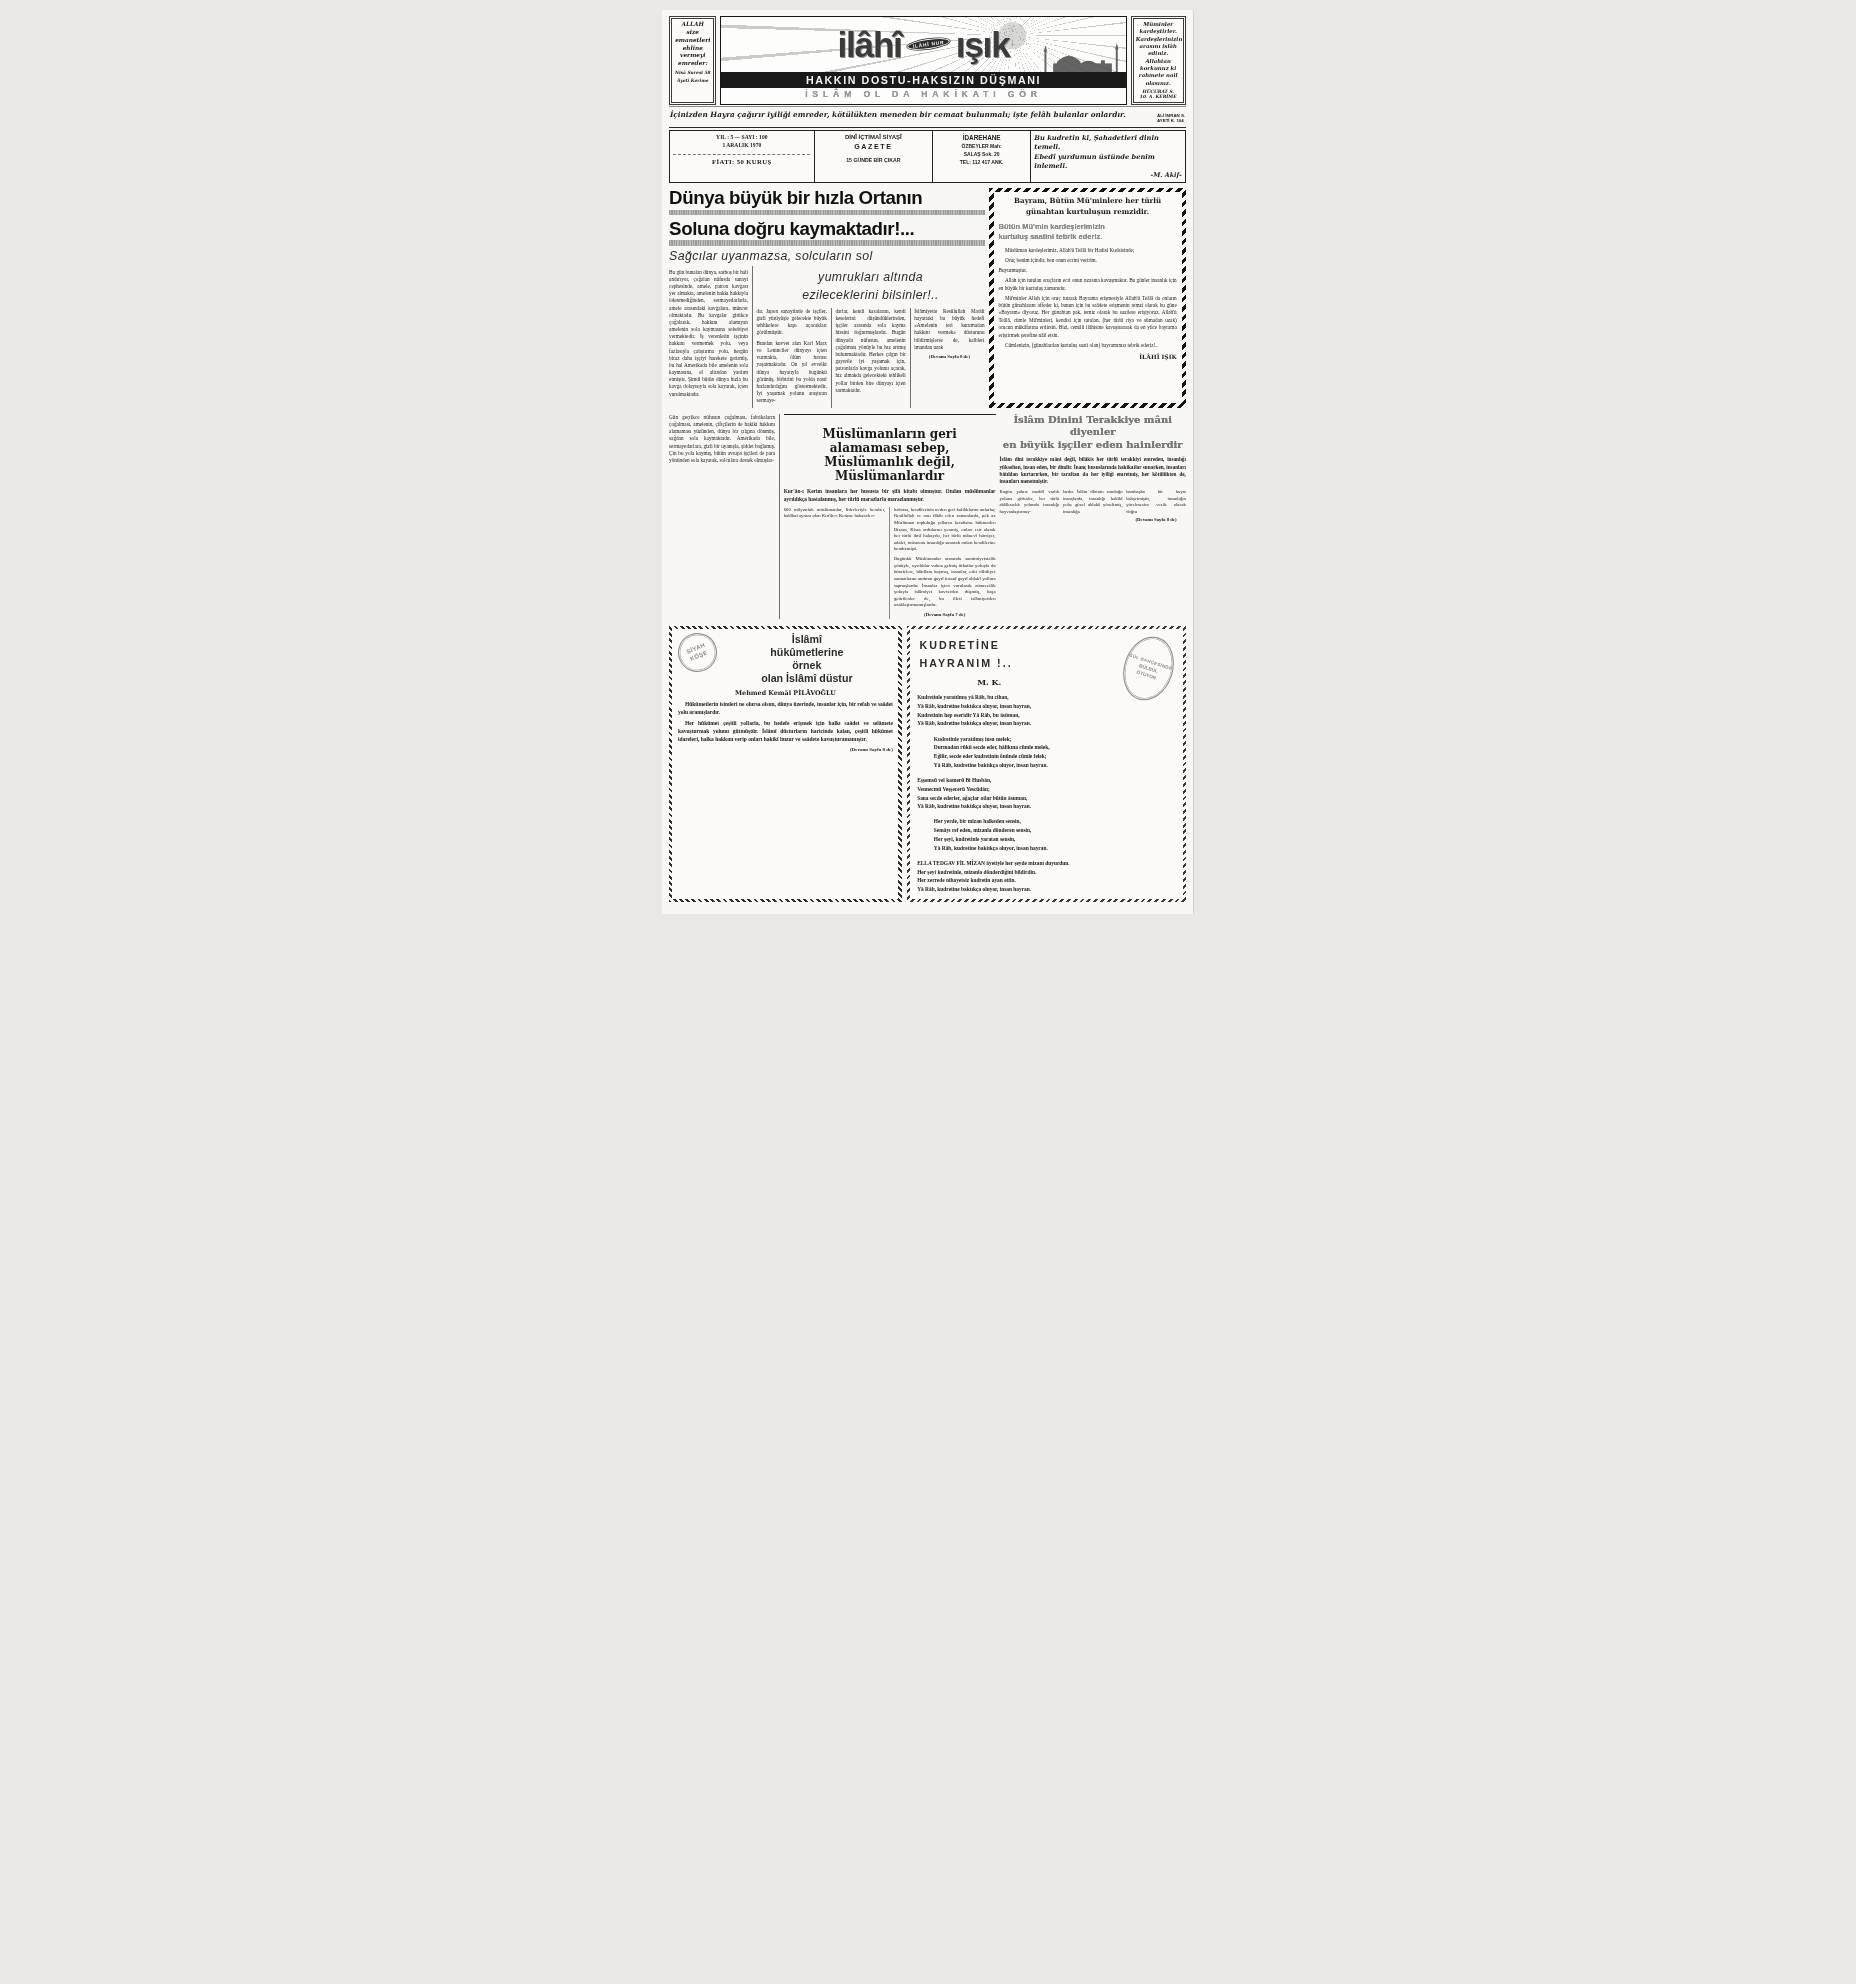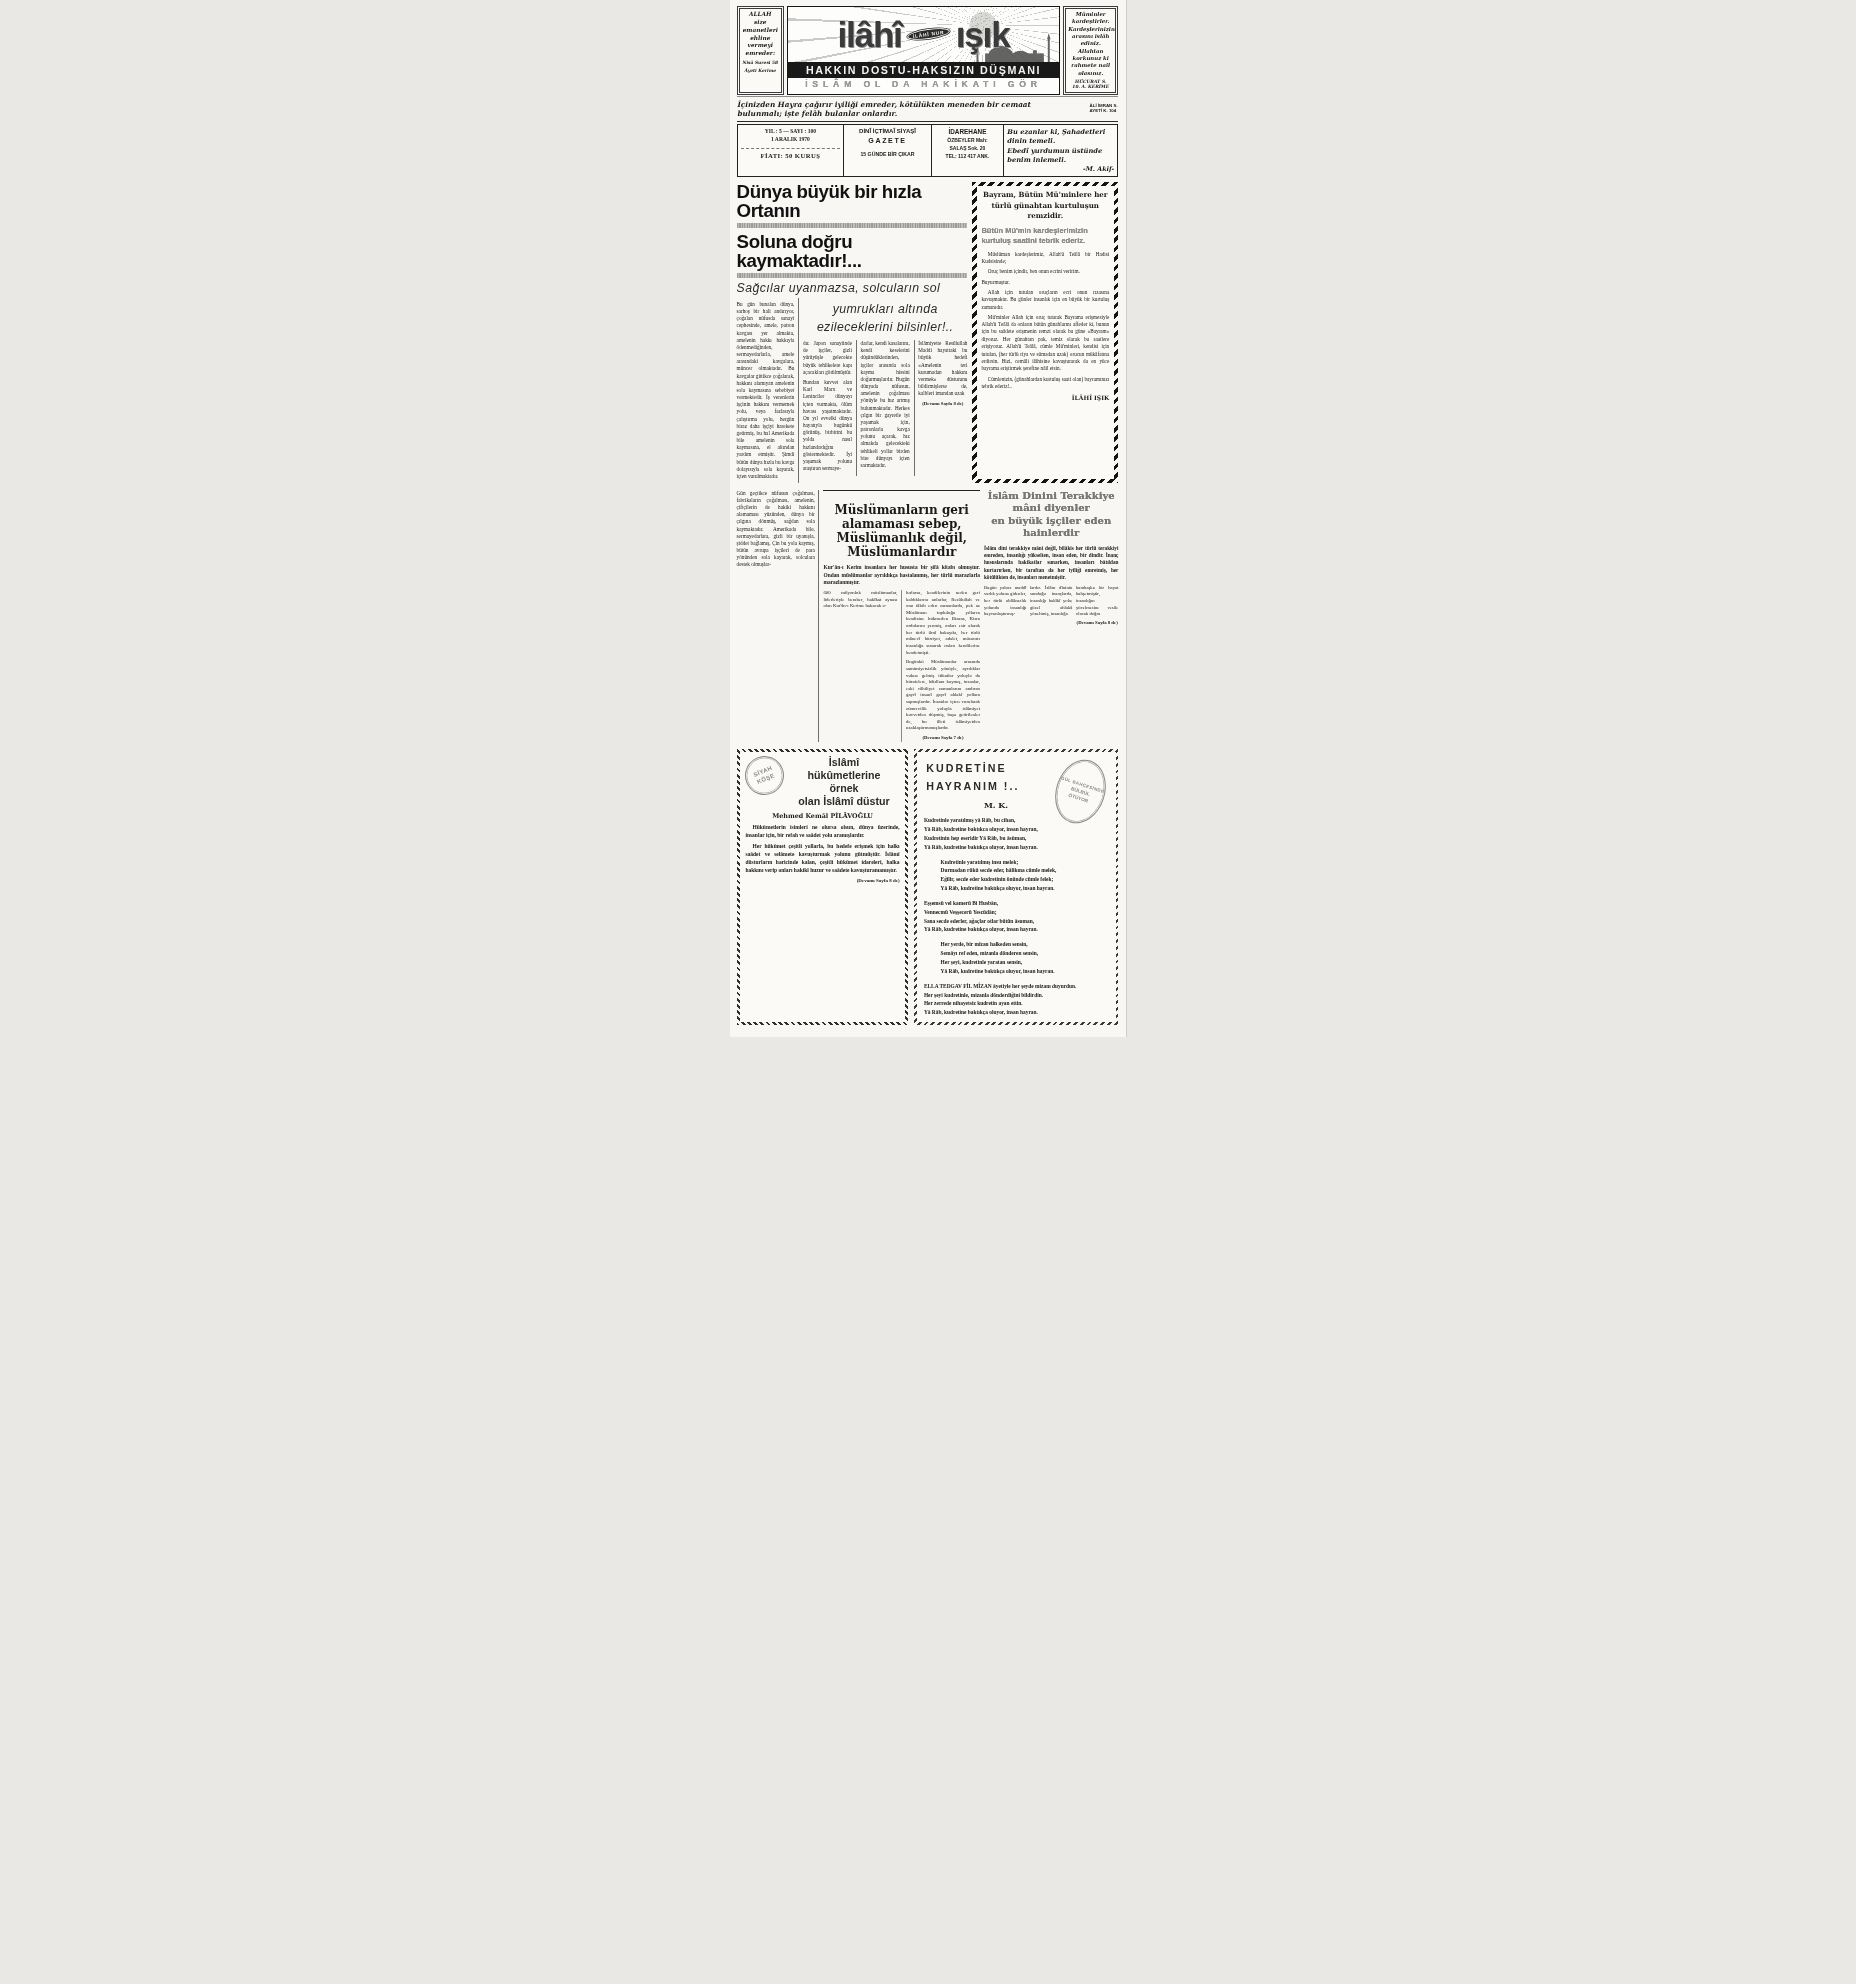"ilâhî" .page { margin: 0 auto -> 10px auto; width: 397px -> 532px }
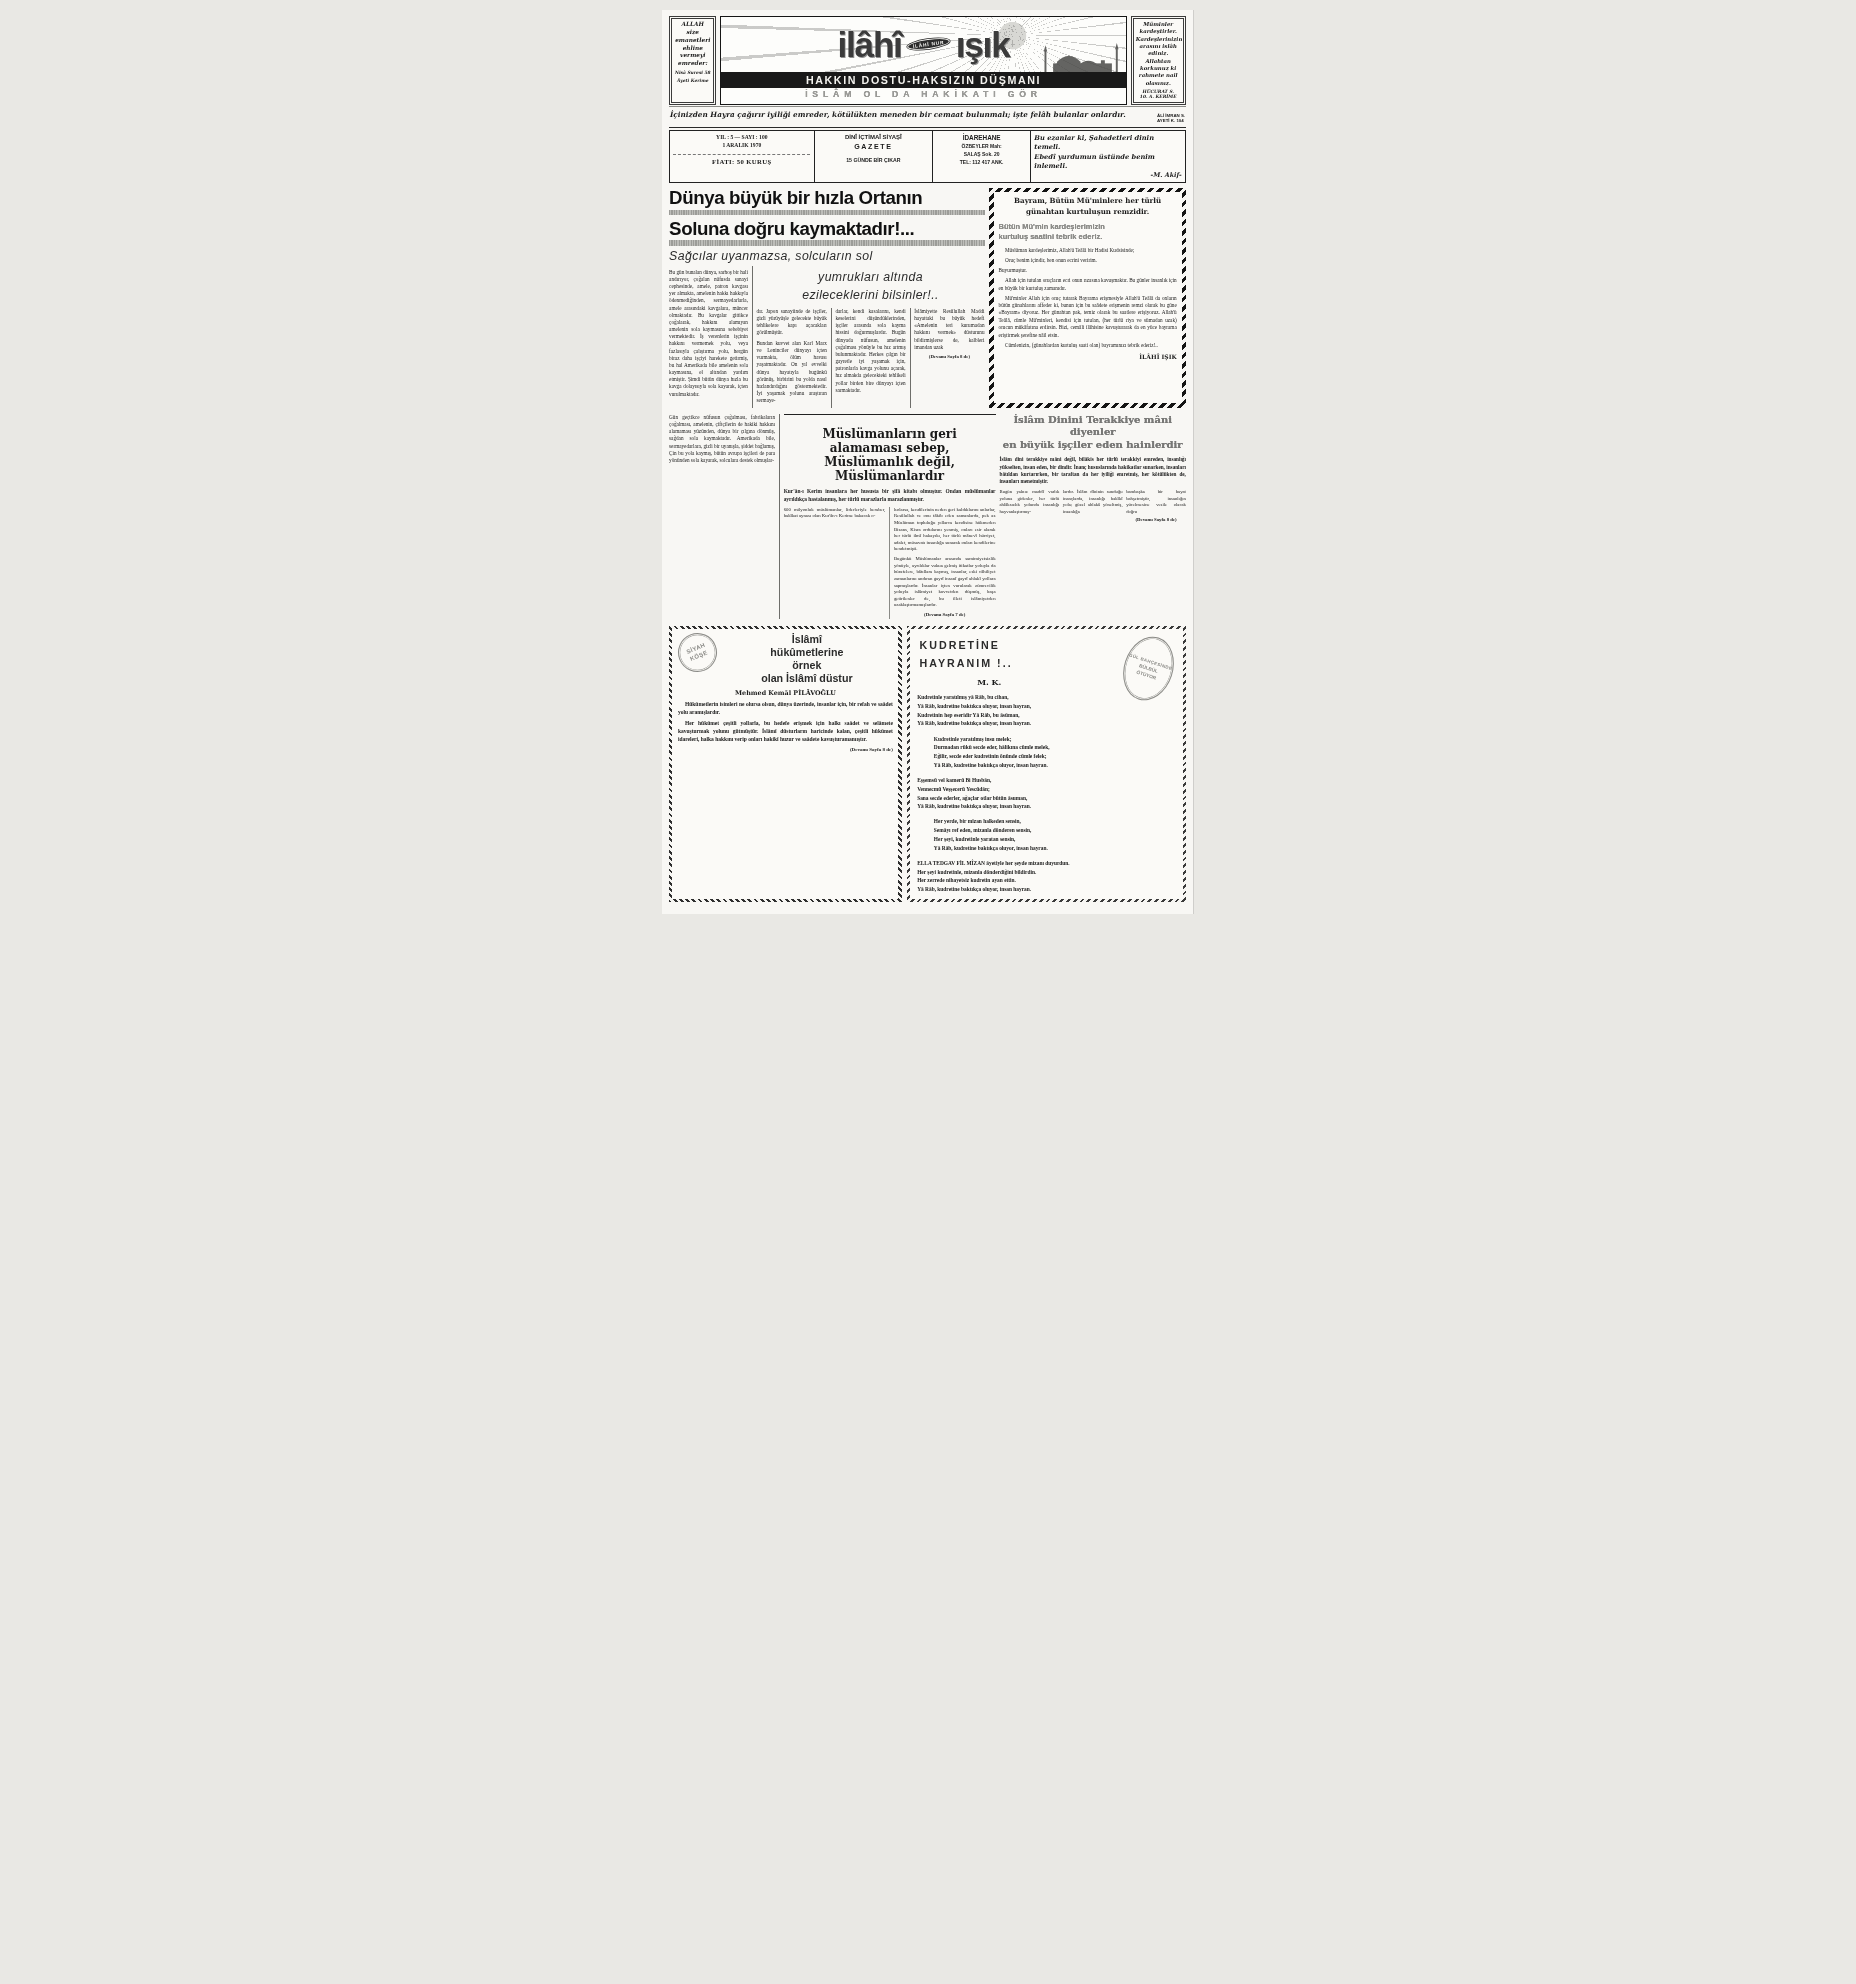"Bu ezanlar ki, Şahadetleri dinin" div.info-quote { text: ezanlar -> kudretin }
